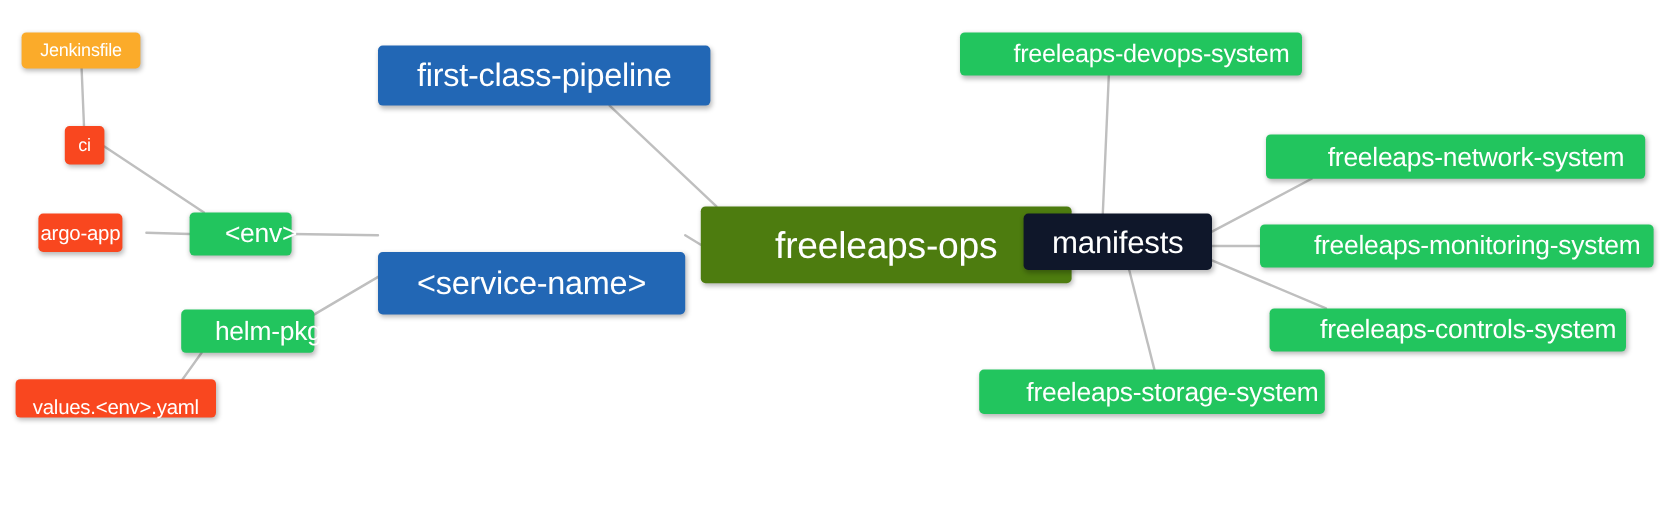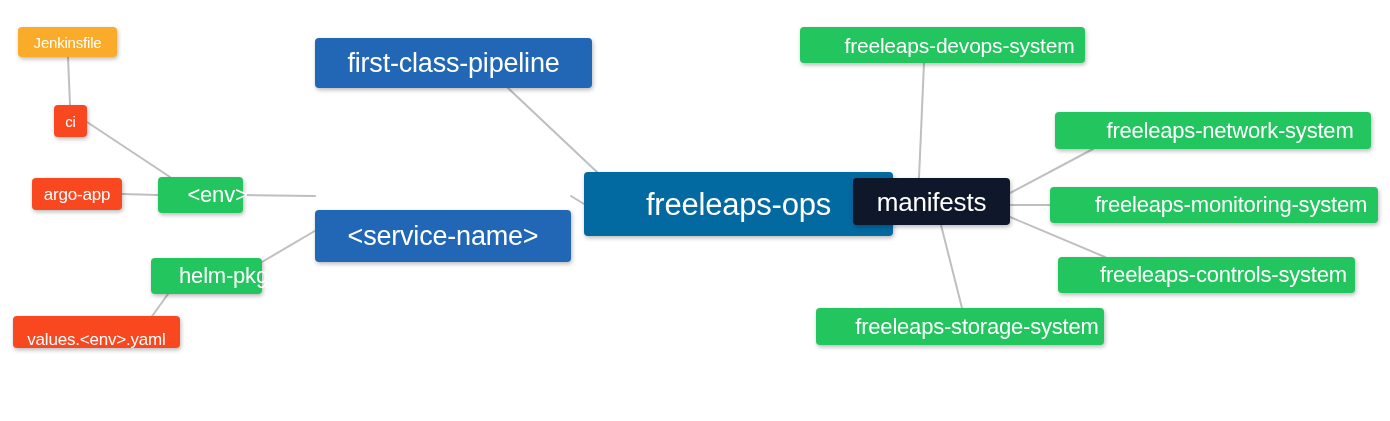"argo-app" div.node { width: 90px -> 70px }
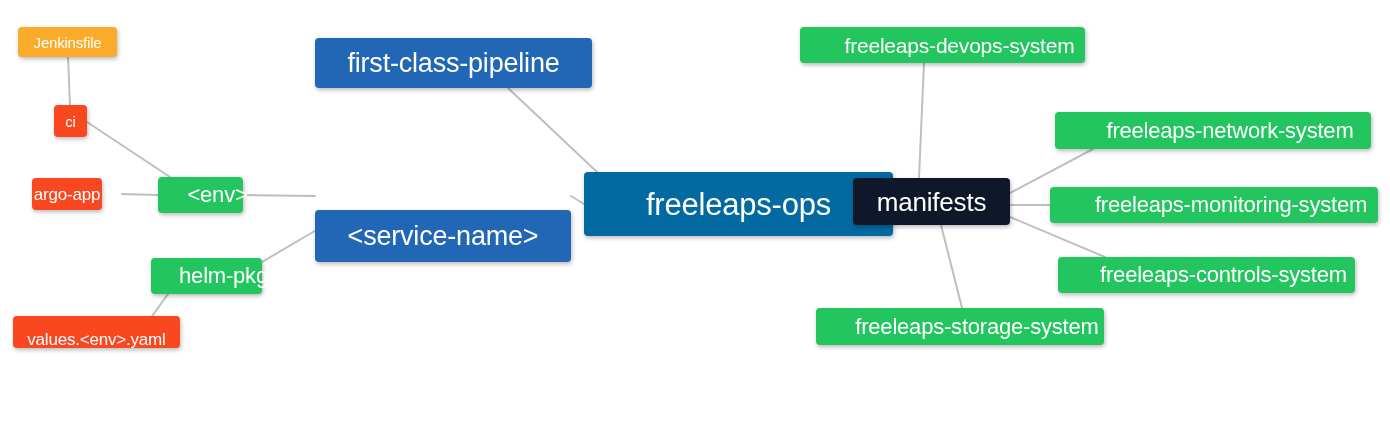"freeleaps-ops" div.node { background: #0369a1 -> #4d7c0f }
